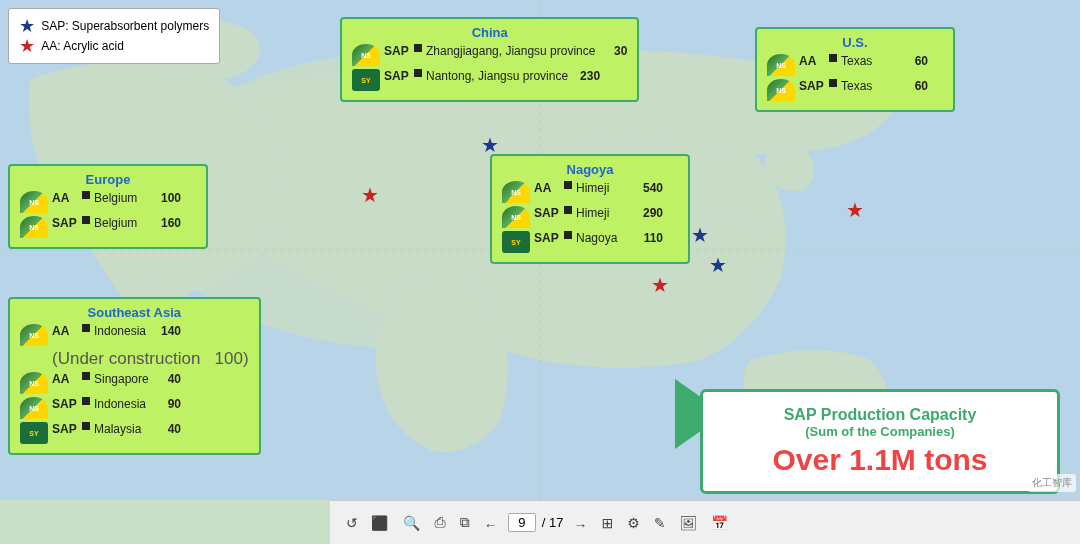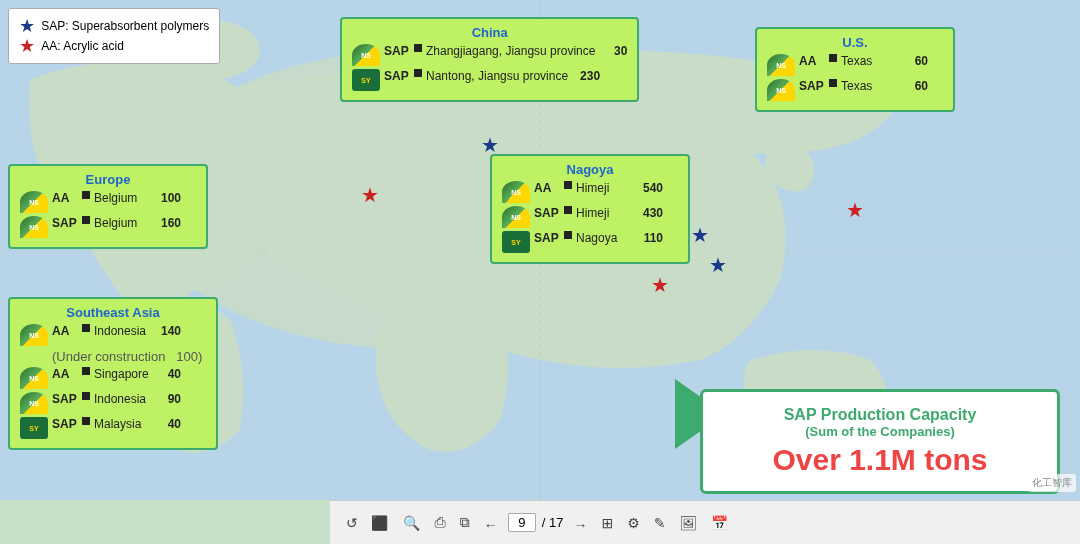"430" span.num-text { text: 430 -> 290 }
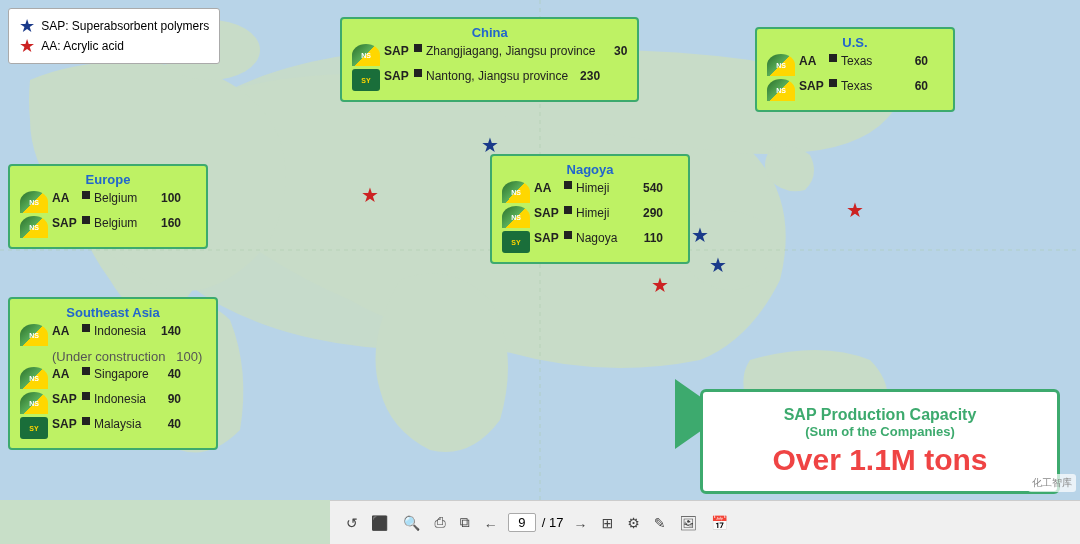"(Under construction 100)" .sub-note { font-size: 13px -> 17px }
